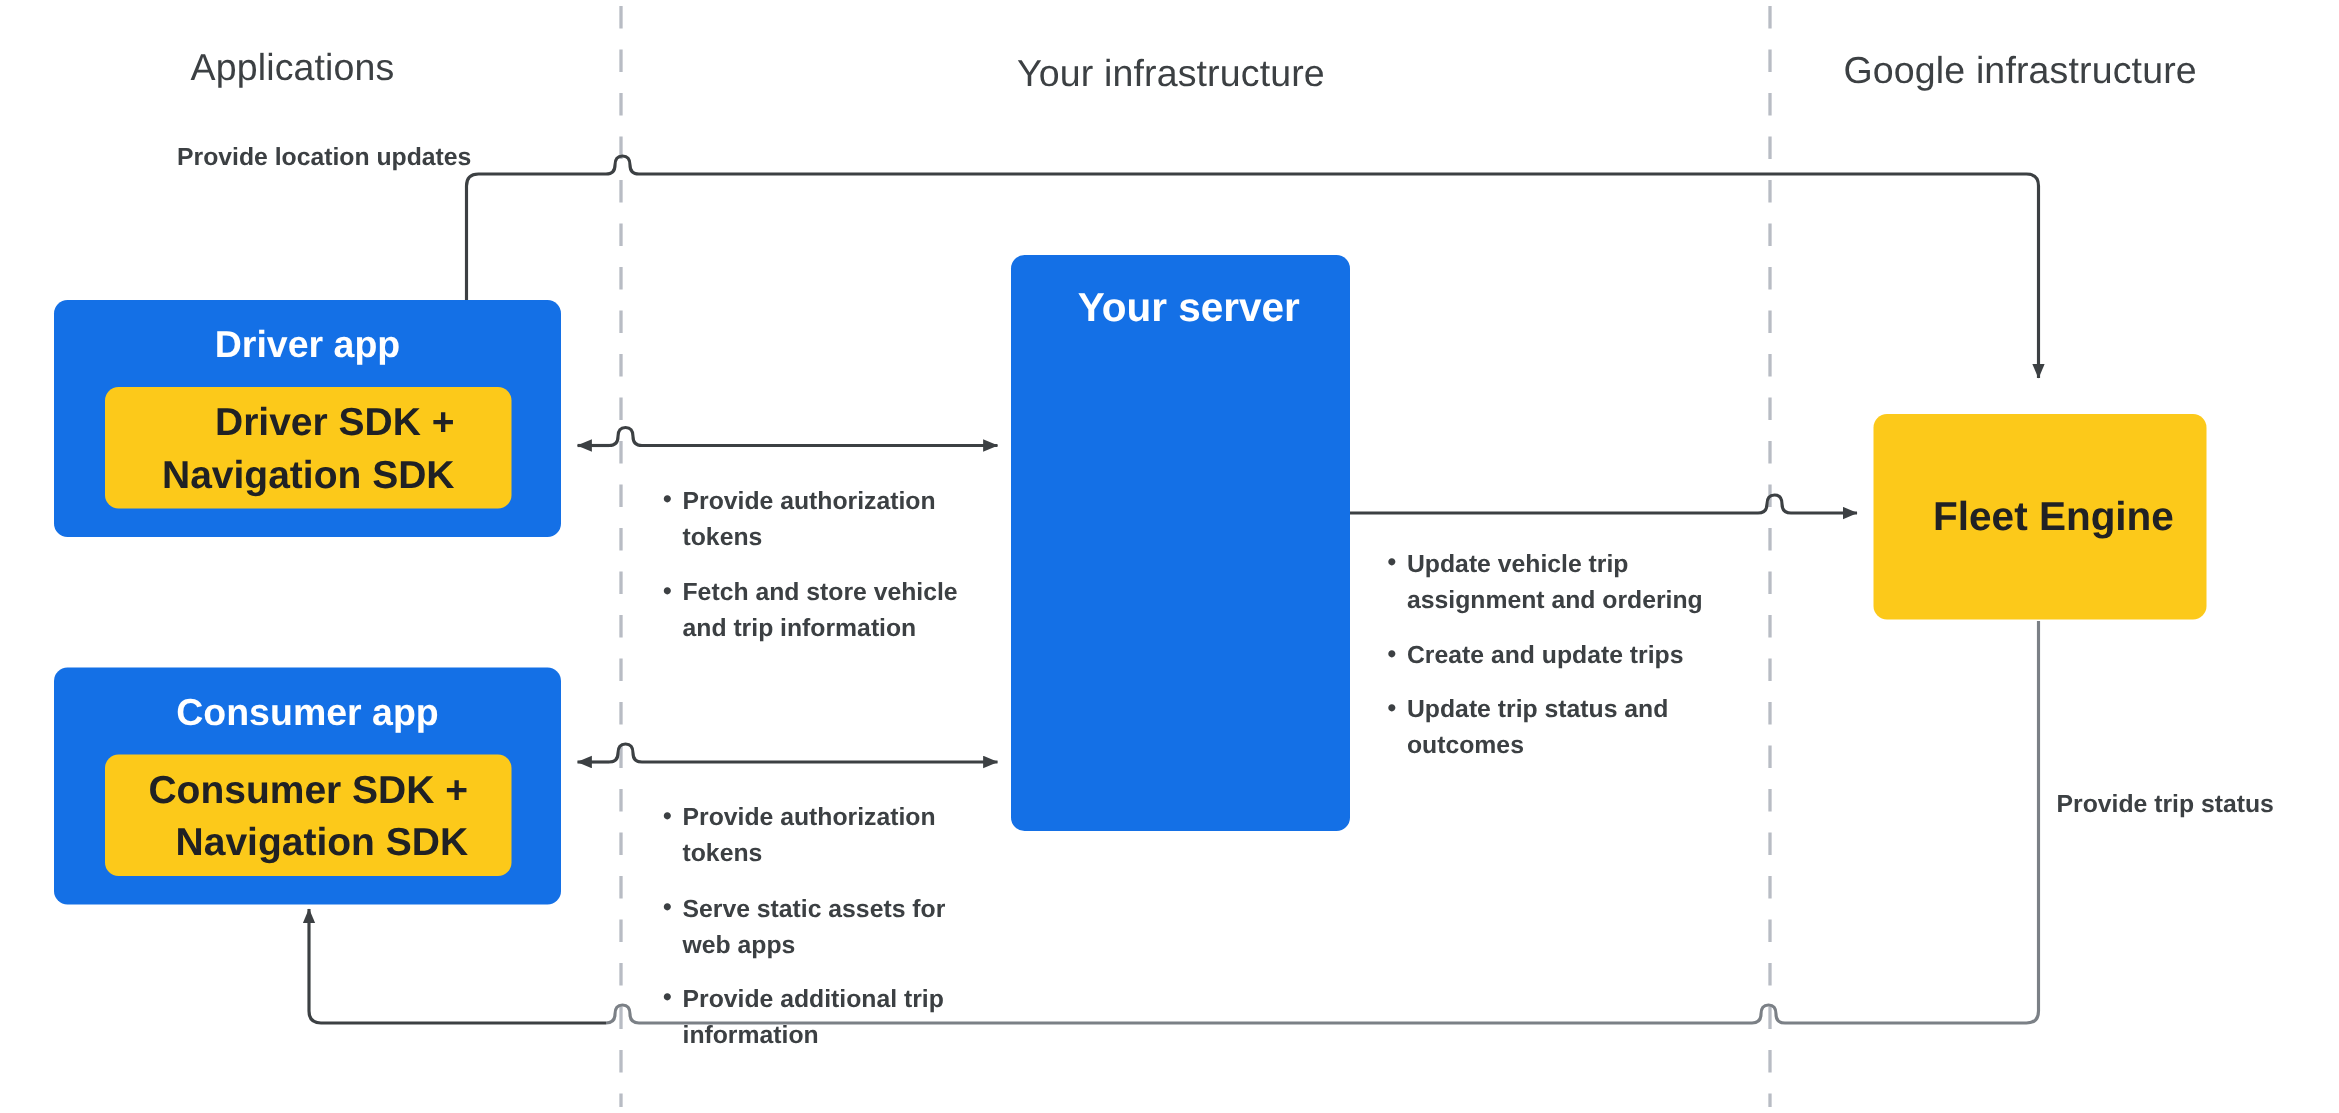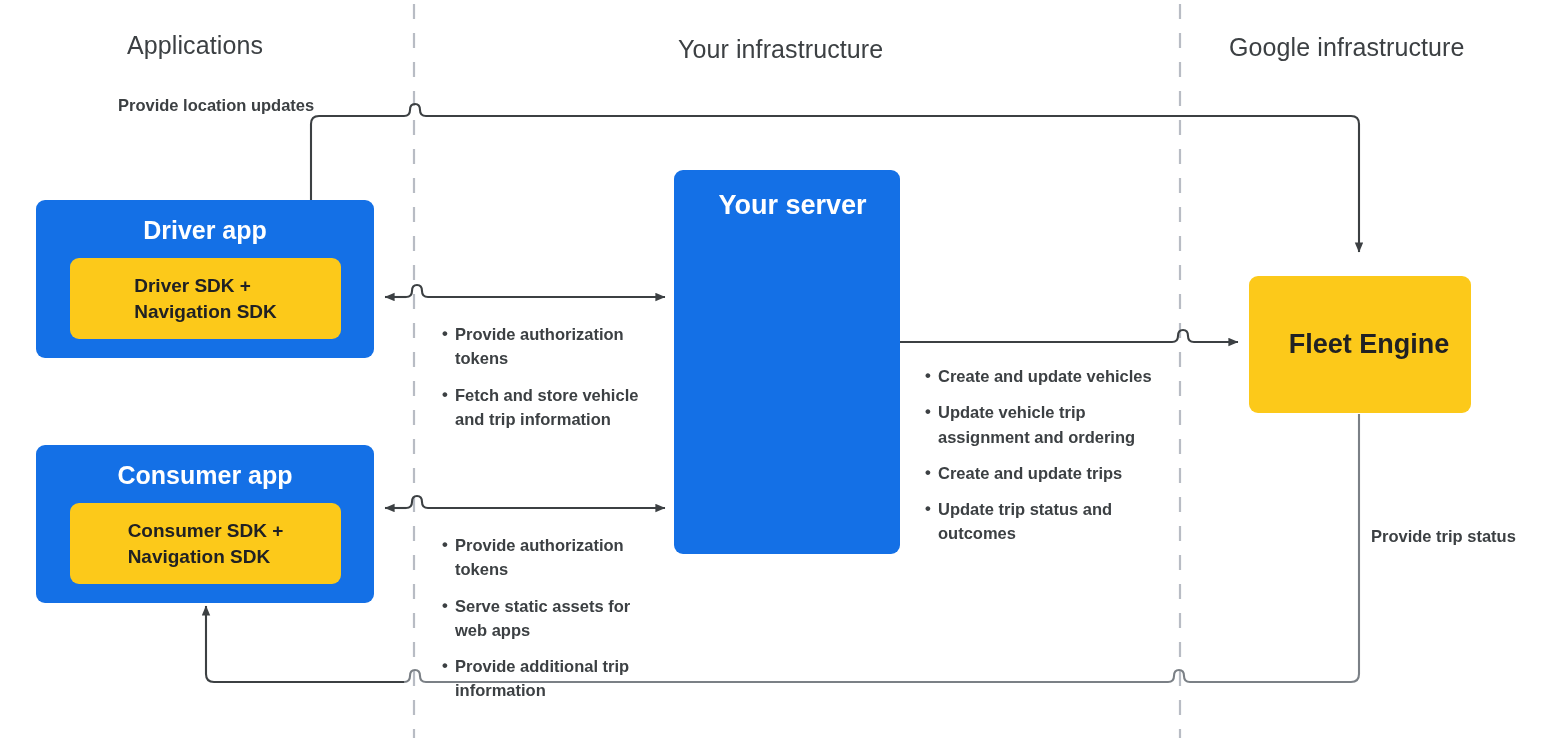"Driver SDK +" .sdk-label { font-size: 19px -> 26px; text-align: left -> right }
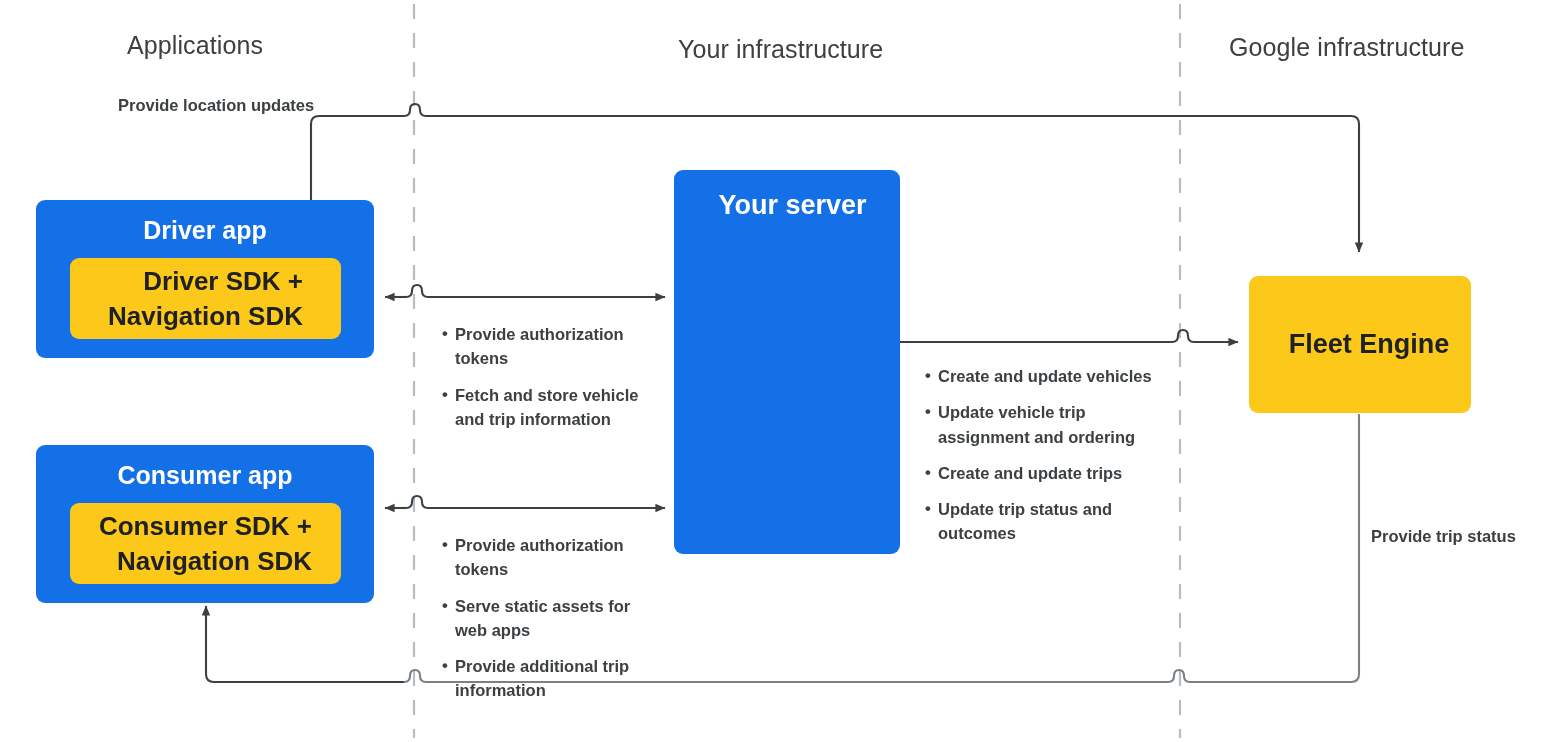"Create and update vehicles" li { html: <li>Create and update vehicles</li> -> none }
